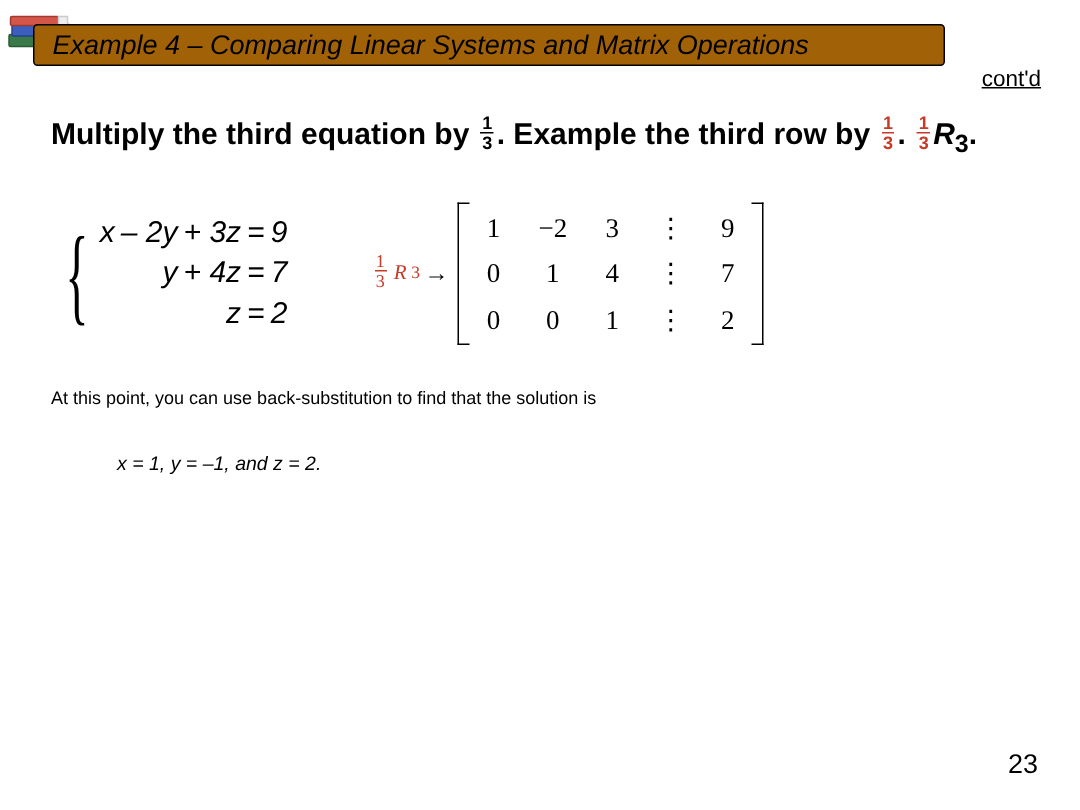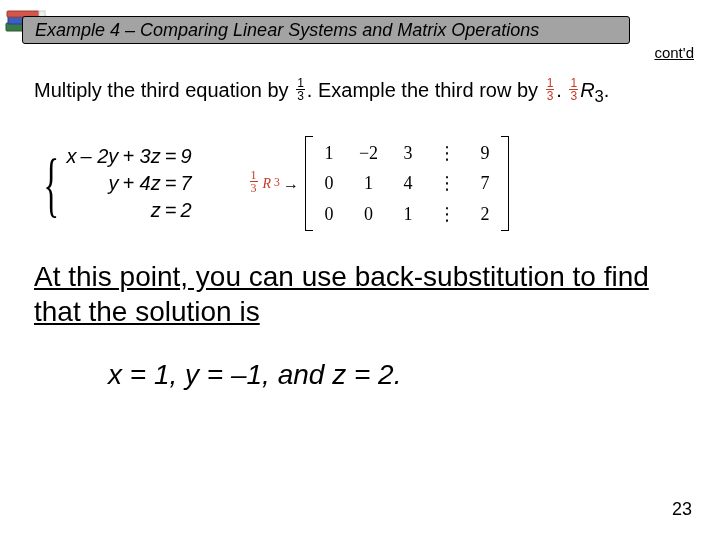"Example 4 – Comparing Linear" .title-pill { background: #a3a3a3 -> #a16207 }
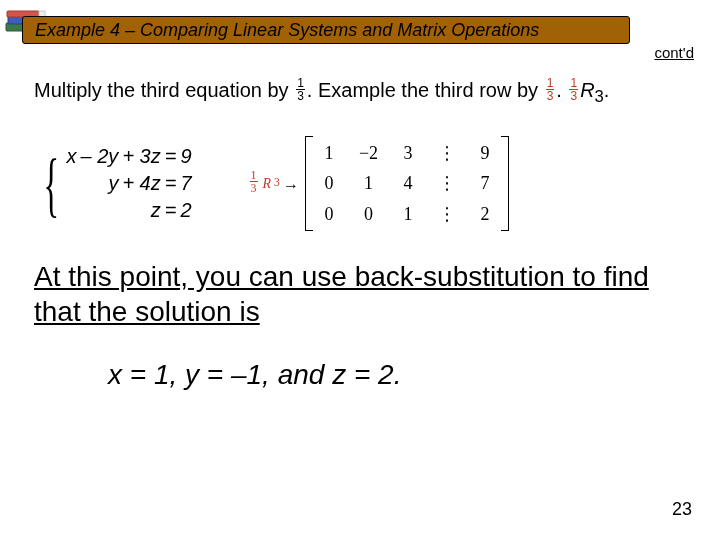"Multiply the third equation by" .line1 { font-weight: none -> bold }
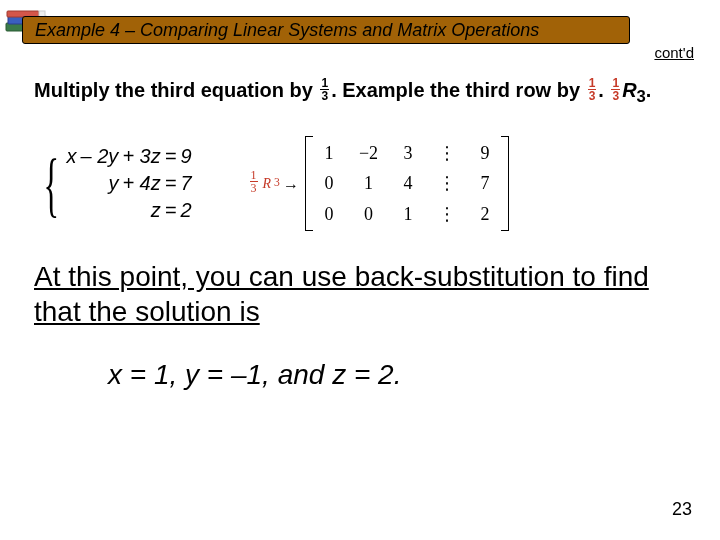"At this point, you can" .conclude { font-size: 28px -> 12px; text-decoration: underline -> none }
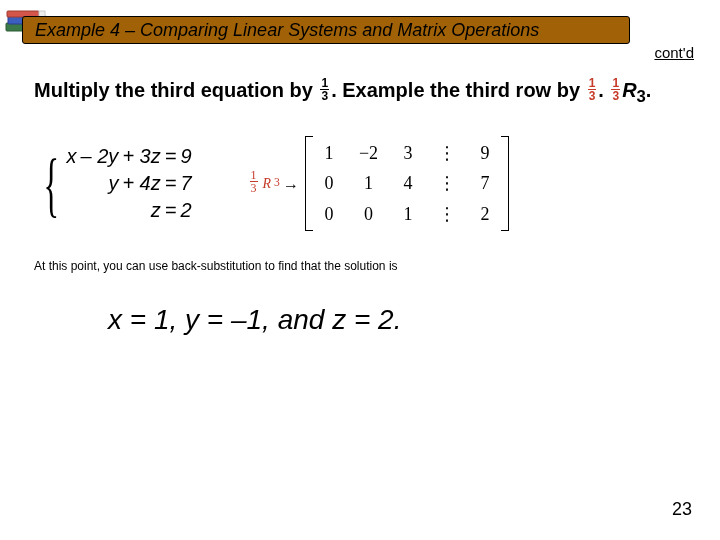"x = 1, y =" .solution { font-size: 28px -> 13px; margin-left: 74px -> 44px }
